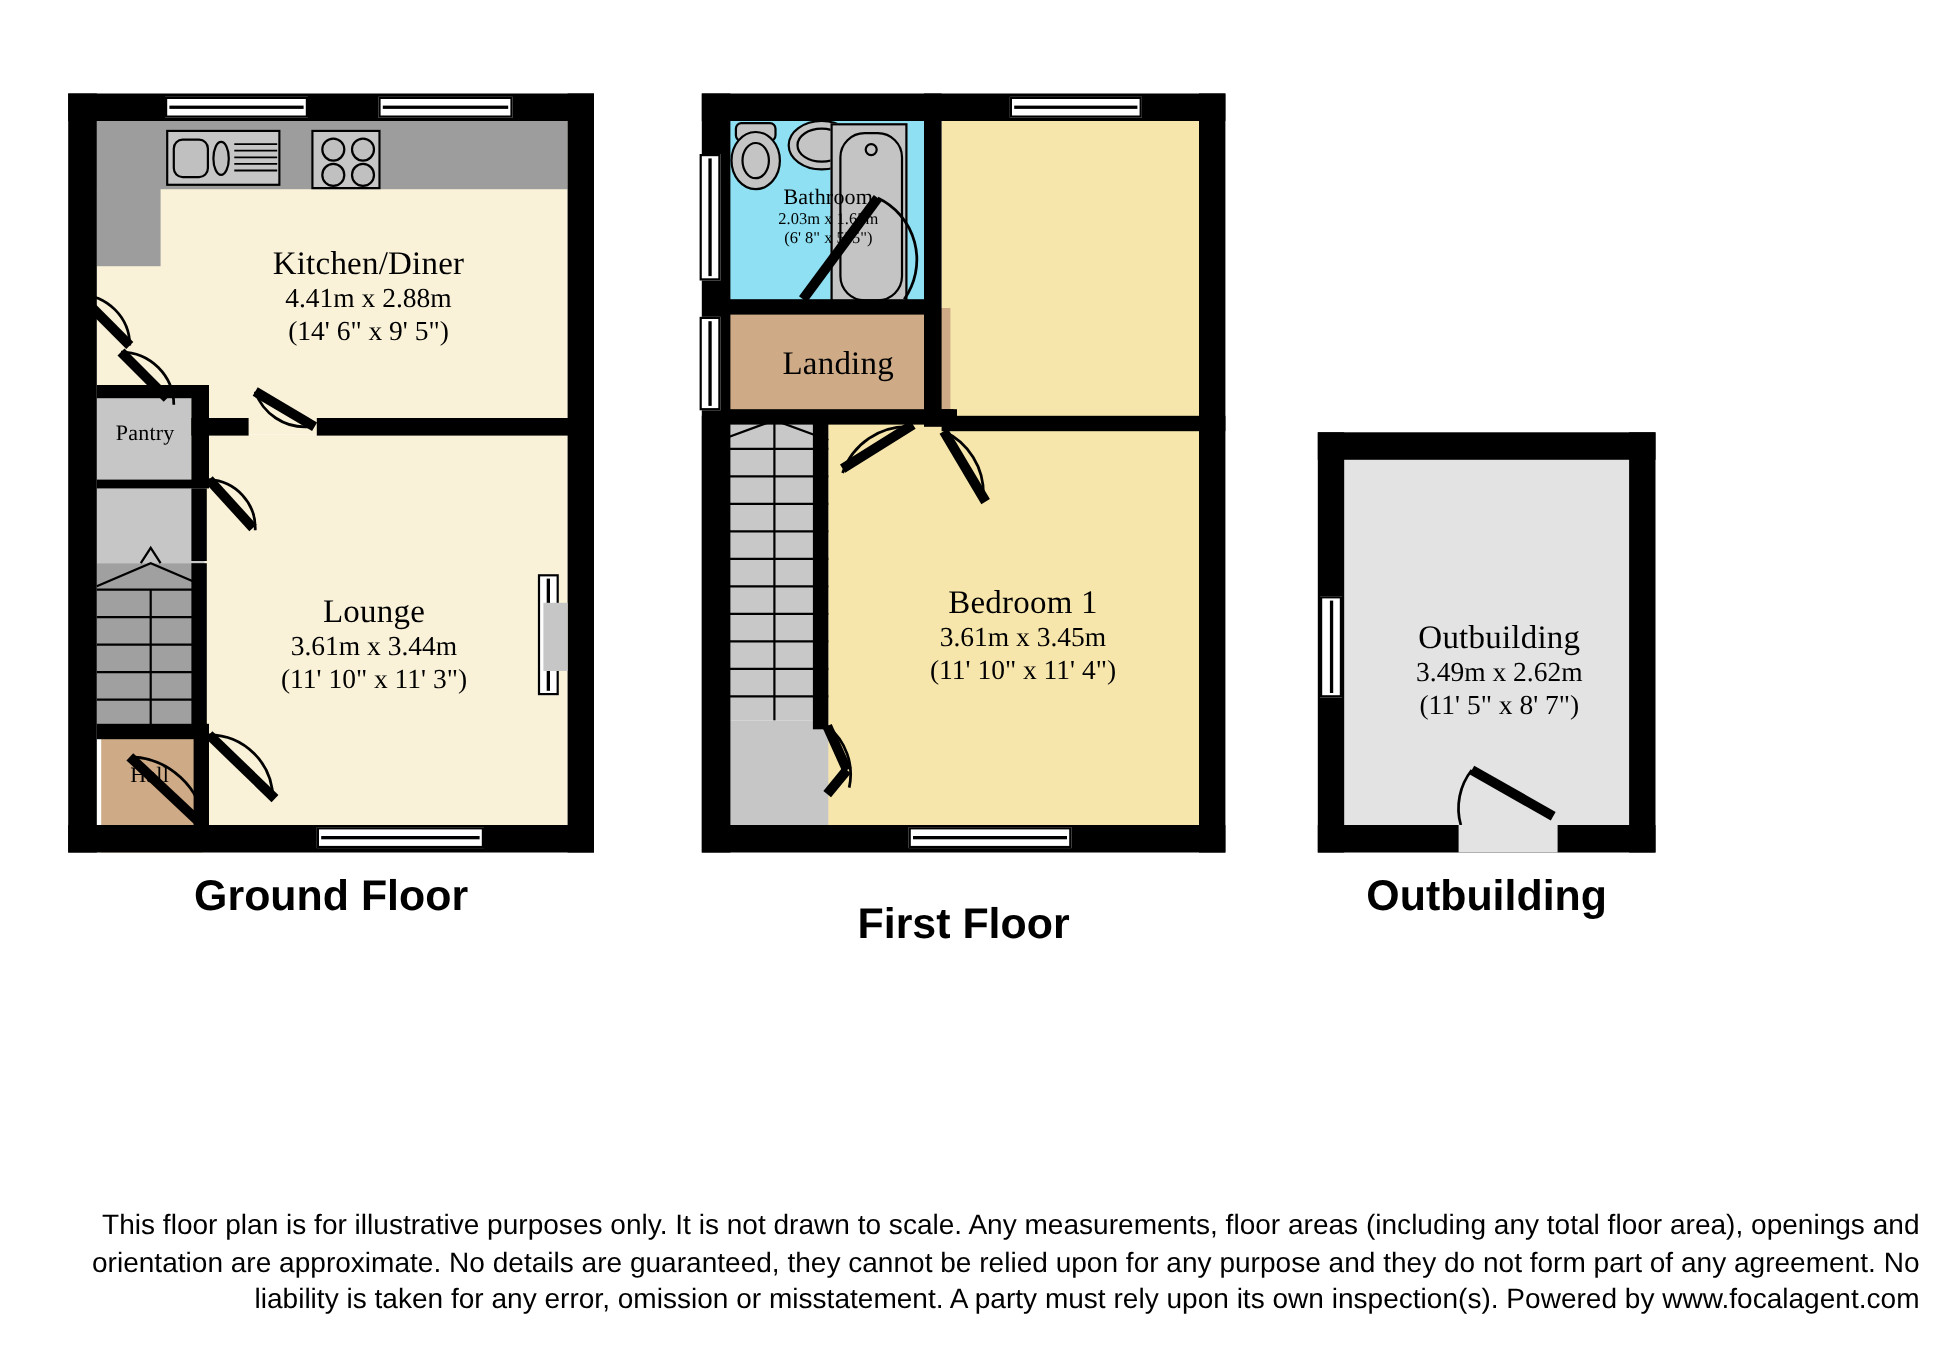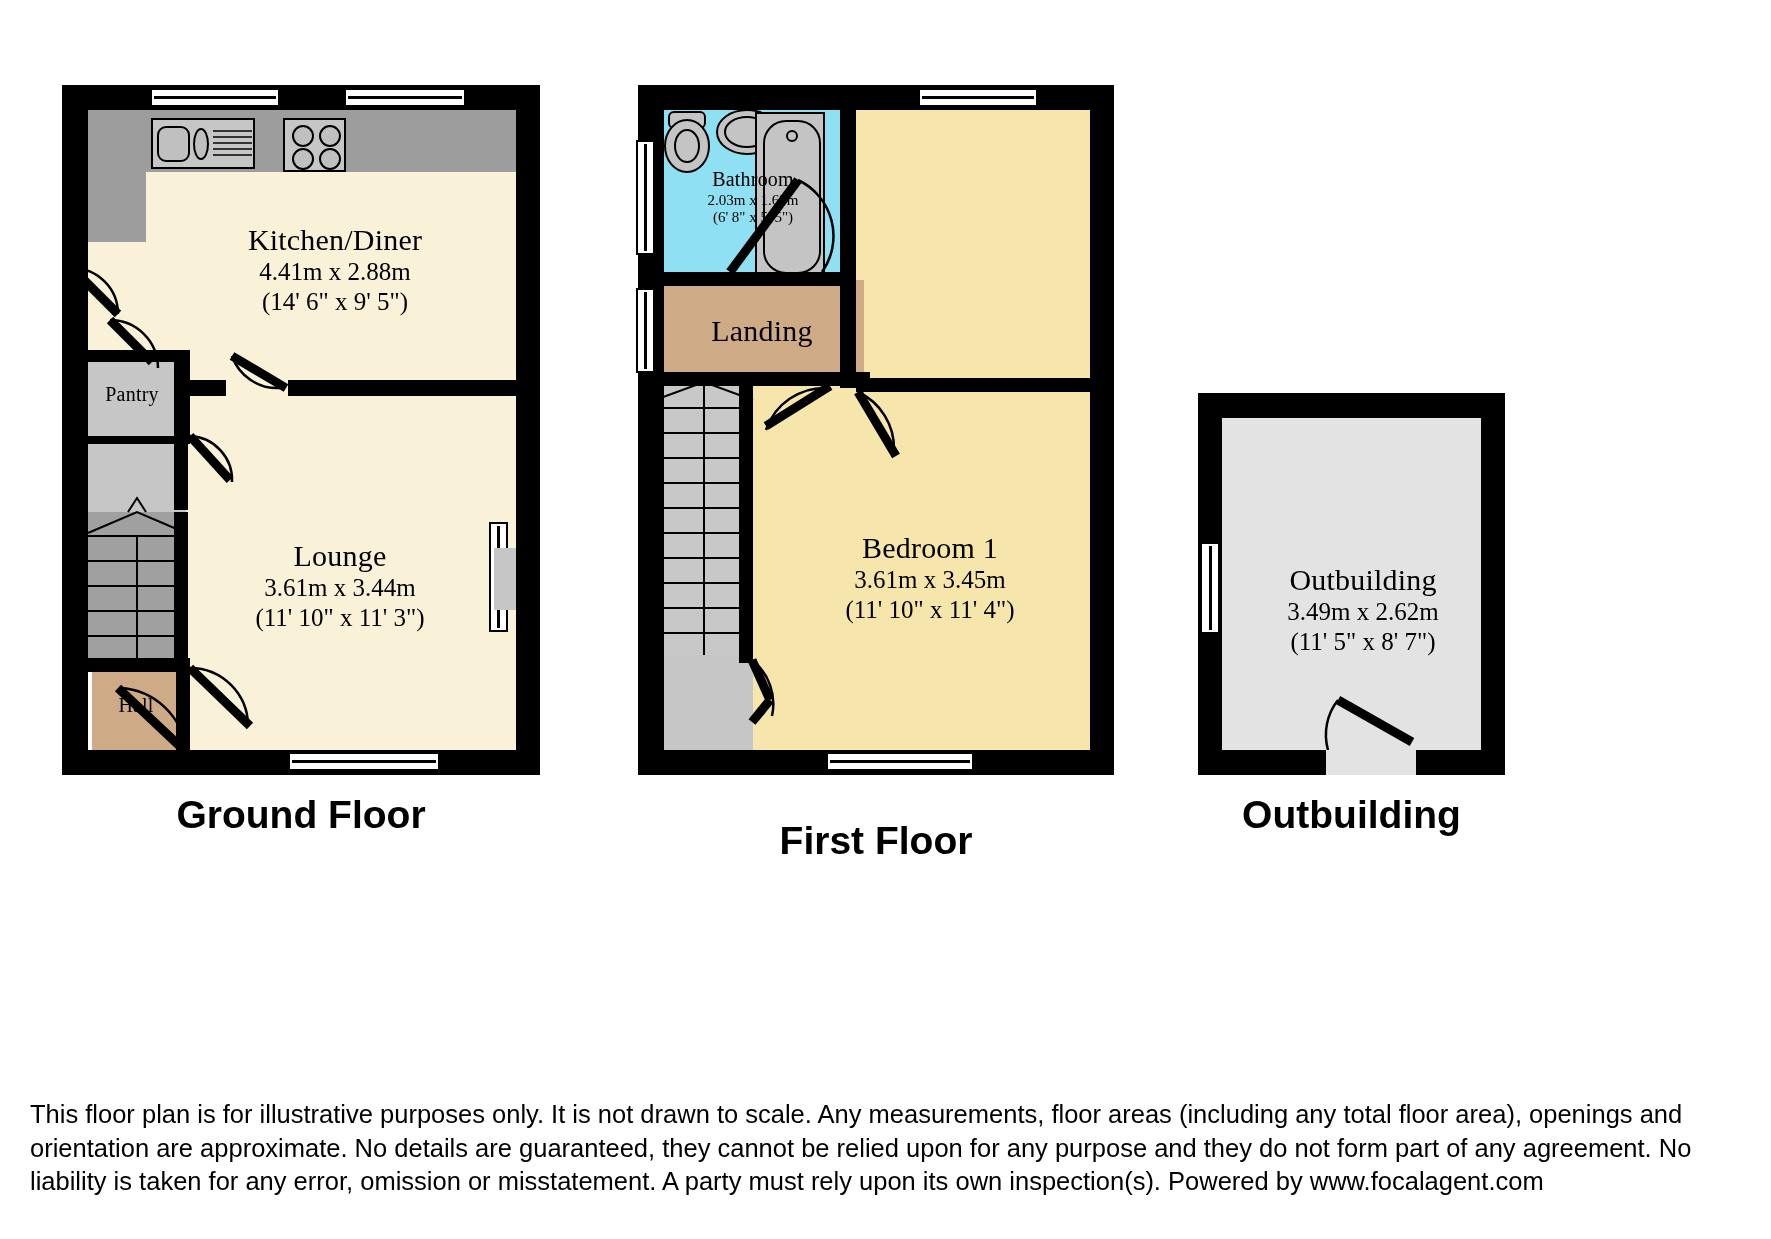"This floor plan is for" #disclaimer { text-align: left -> right }
